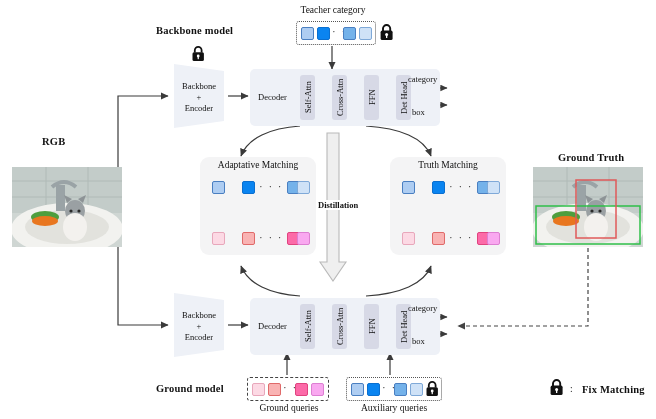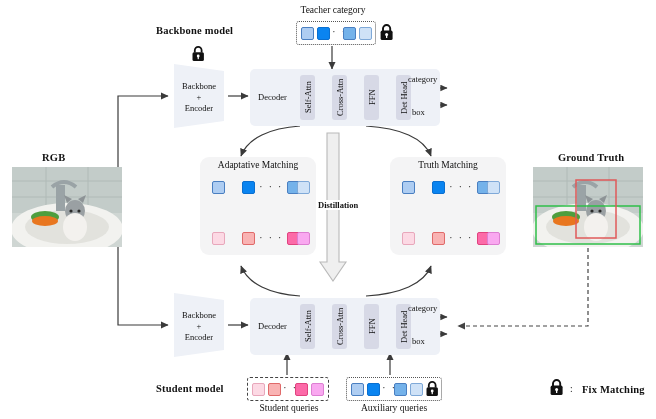"RGB" div.abs { top: 152px -> 136px }
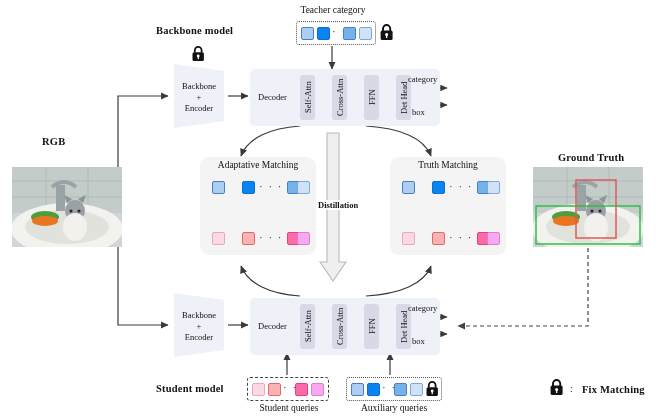"Student model" div.abs { text: Student -> Ground }
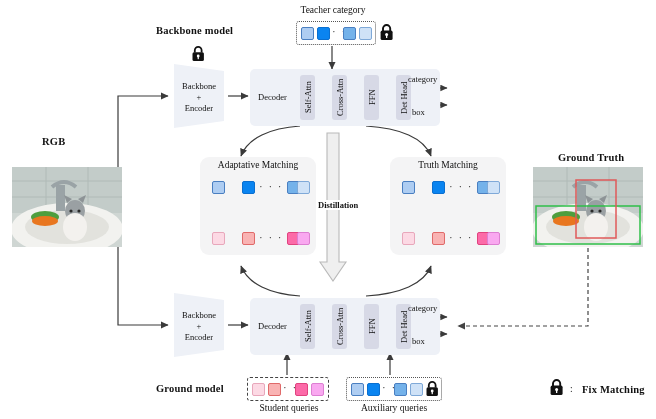"Student queries" div.abs { text: Student -> Ground }
